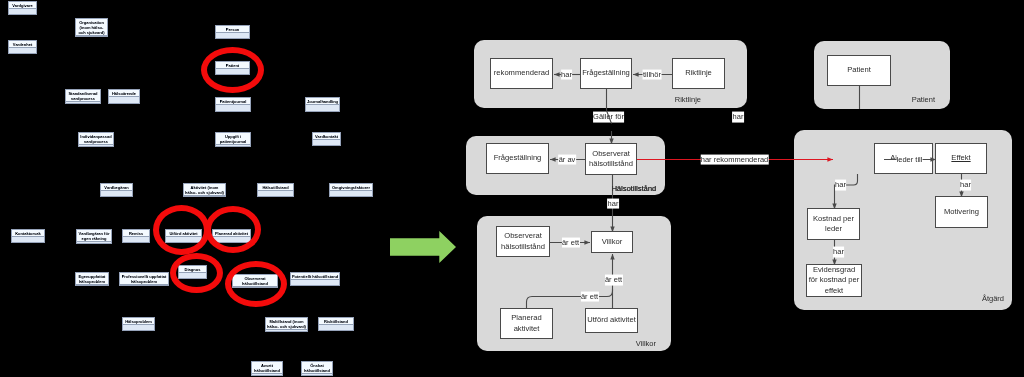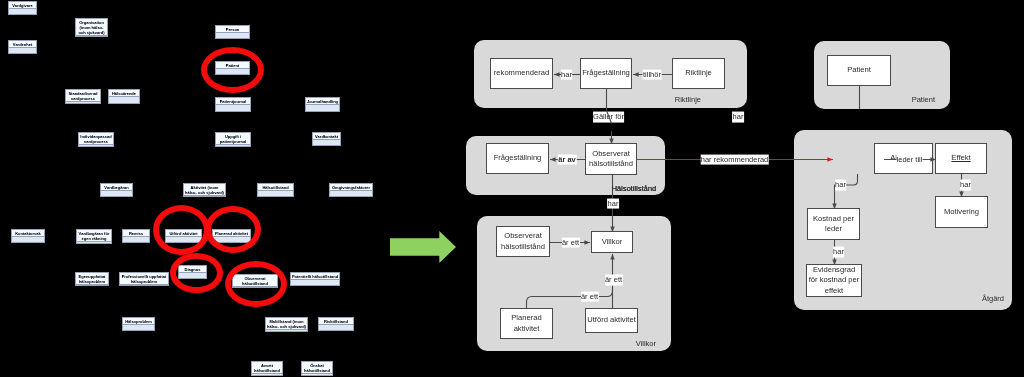"är av" div.elabel { font-weight: bold -> none }
